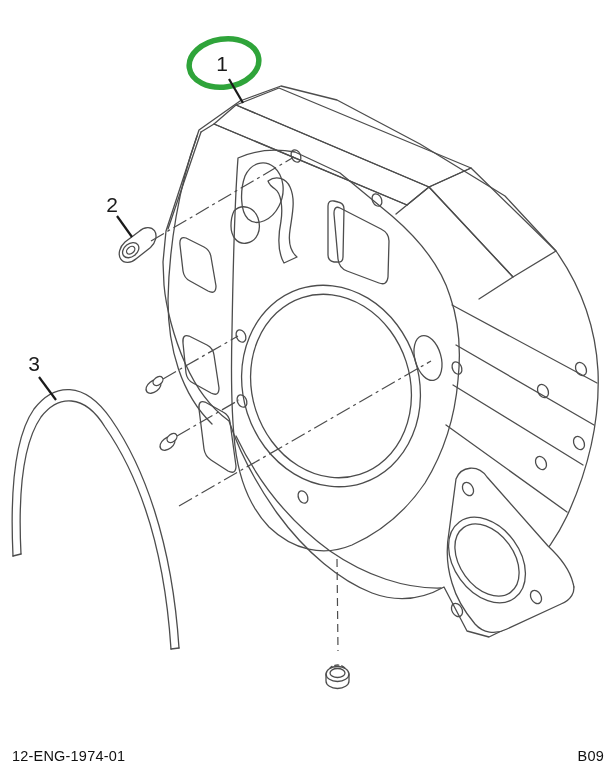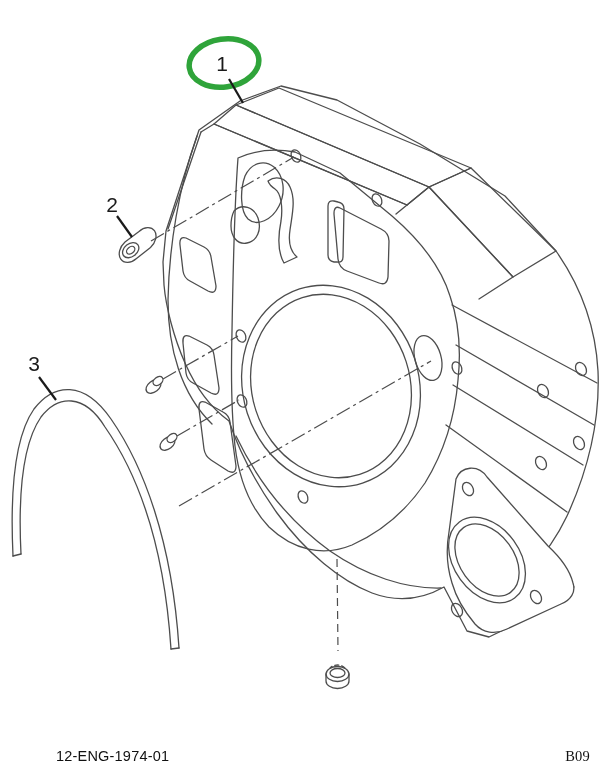"12-ENG-1974-01" .footer-label { margin-left: 44px -> none }
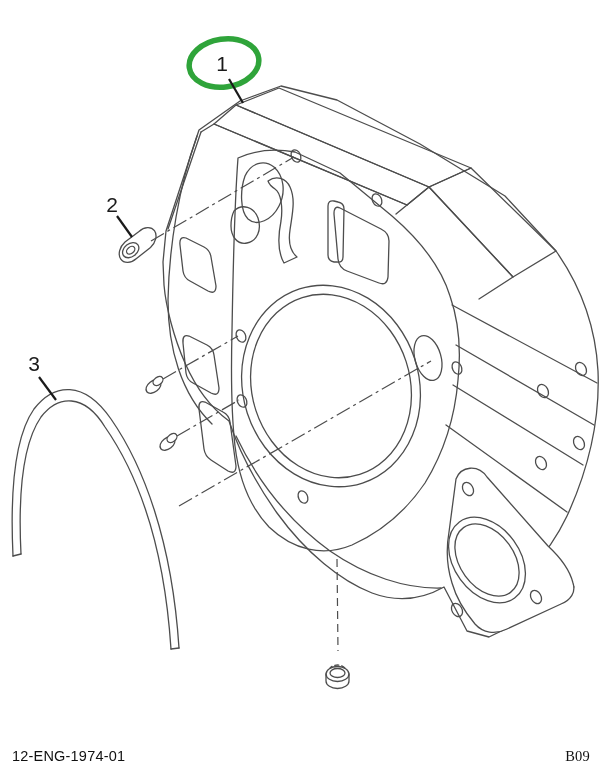"B09" .footer-right { font-family: Liberation Serif, serif -> none; right: 20px -> 6px }
